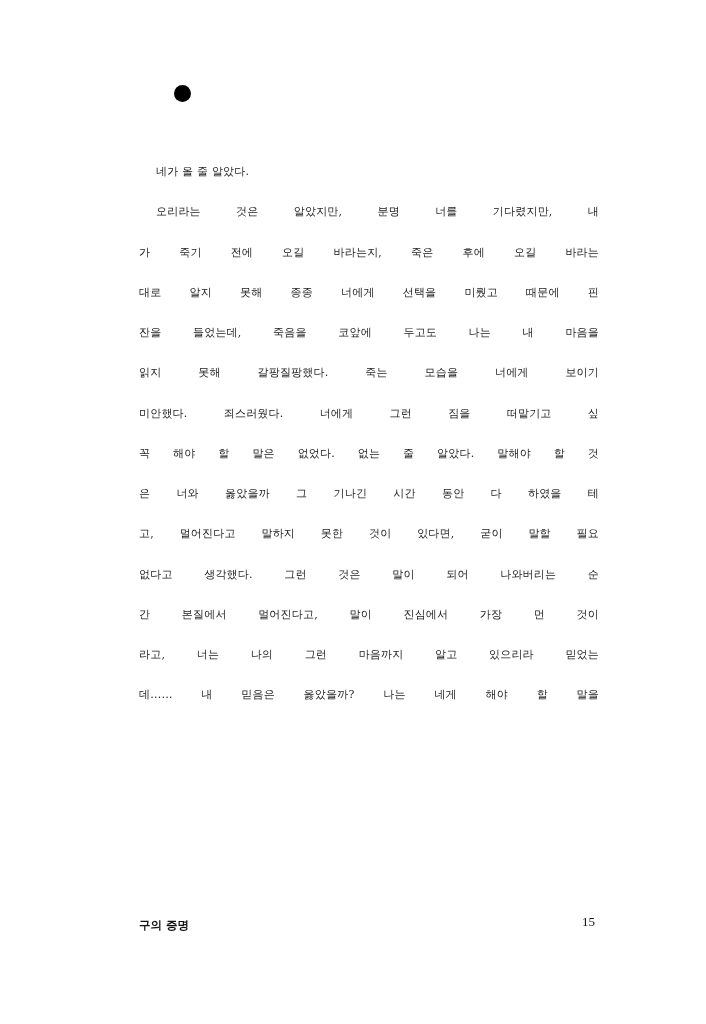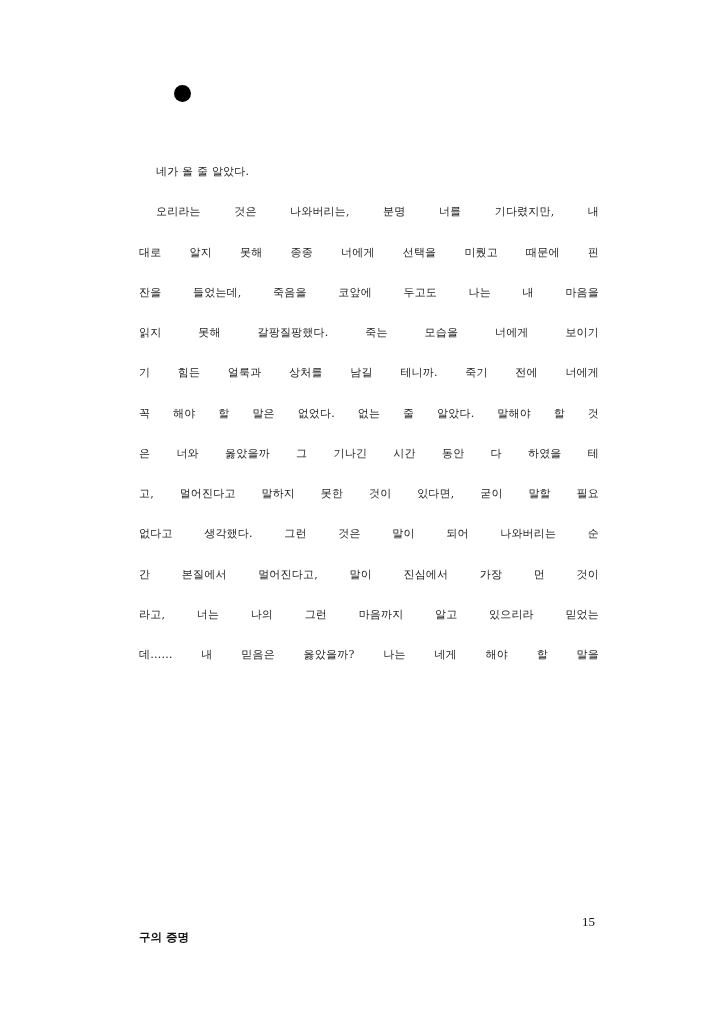"오리라는 것은 나와버리는, 분명 너를" span.line { text: 나와버리는 -> 알았지만 }
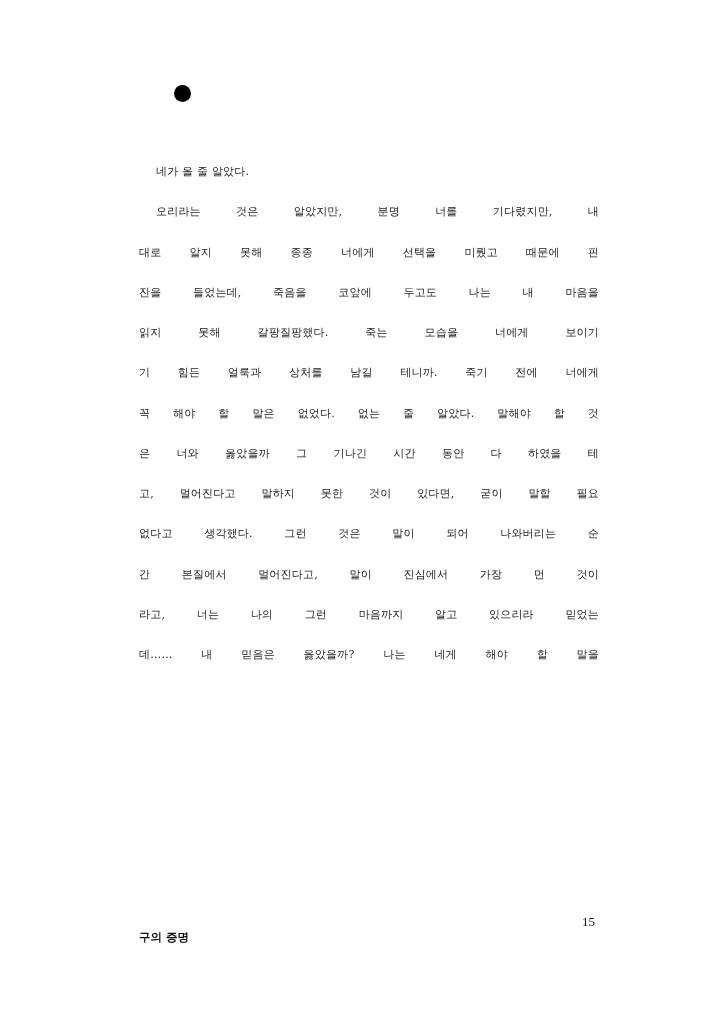"가 죽기 전에 오길 바라는지," span.line { html: none -> <span>가 죽기 전에 오길 바라는지, 죽은 후에 오길 바라는</span> }
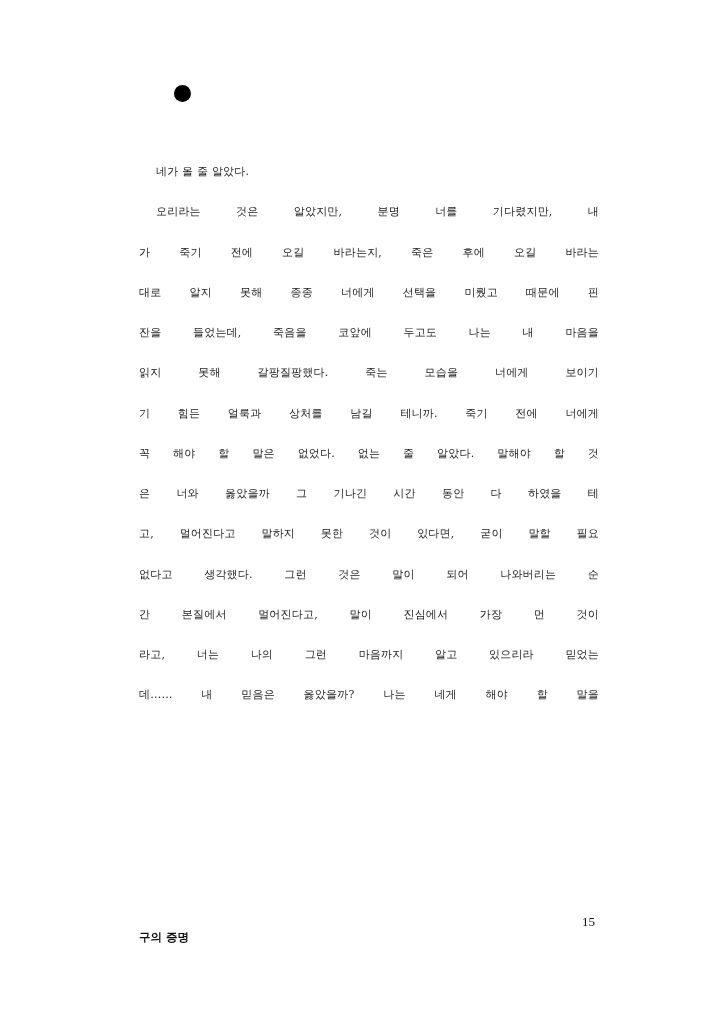"미안했다. 죄스러웠다. 너에게 그런 짐을" span.line { html: none -> <span>미안했다. 죄스러웠다. 너에게 그런 짐을 떠맡기고 싶</span> }
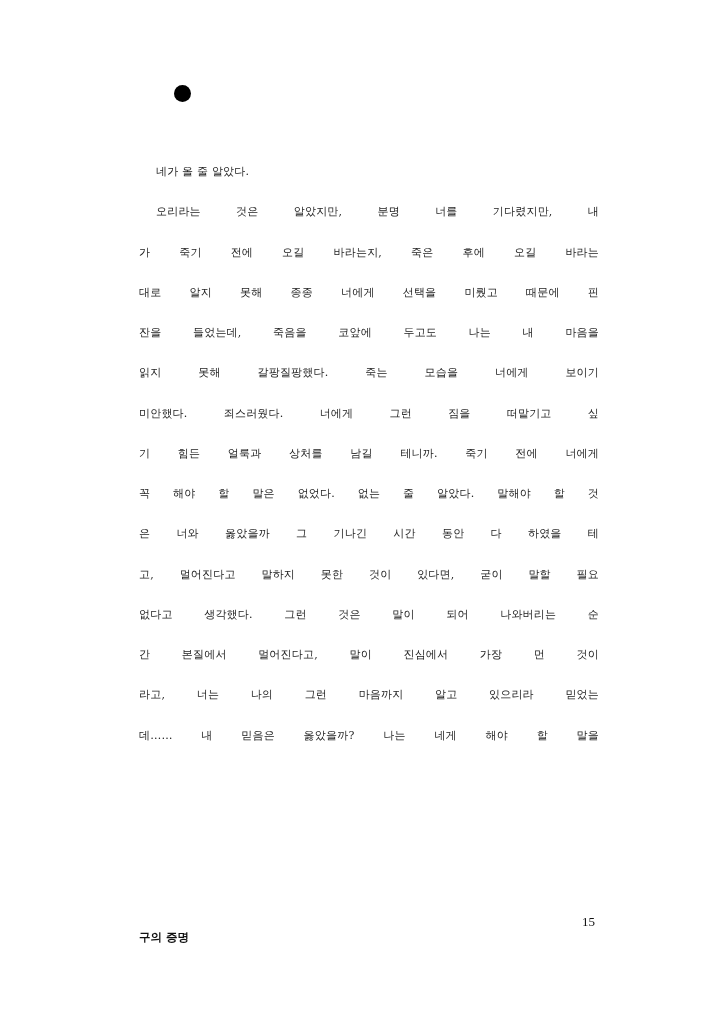"기 힘든 얼룩과 상처를 남길" span.line { html: <span>기 힘든 얼룩과 상처를 남길 테니까. 죽기 전에 너에게</span> -> none }
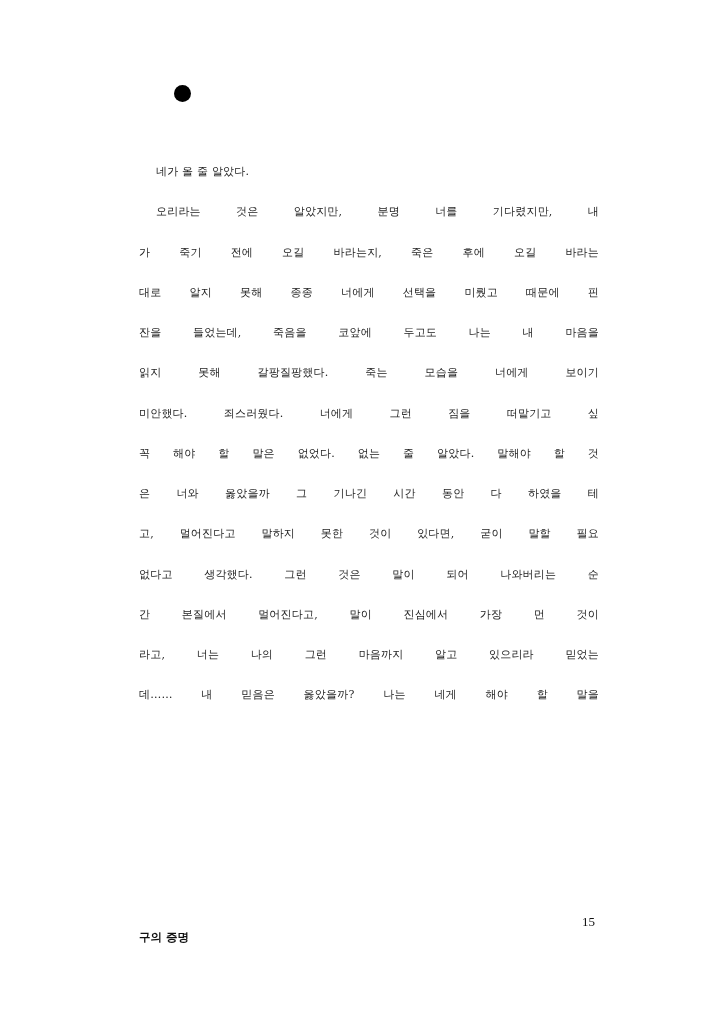"구의 증명" .footer .title { top: 16px -> 4px }
